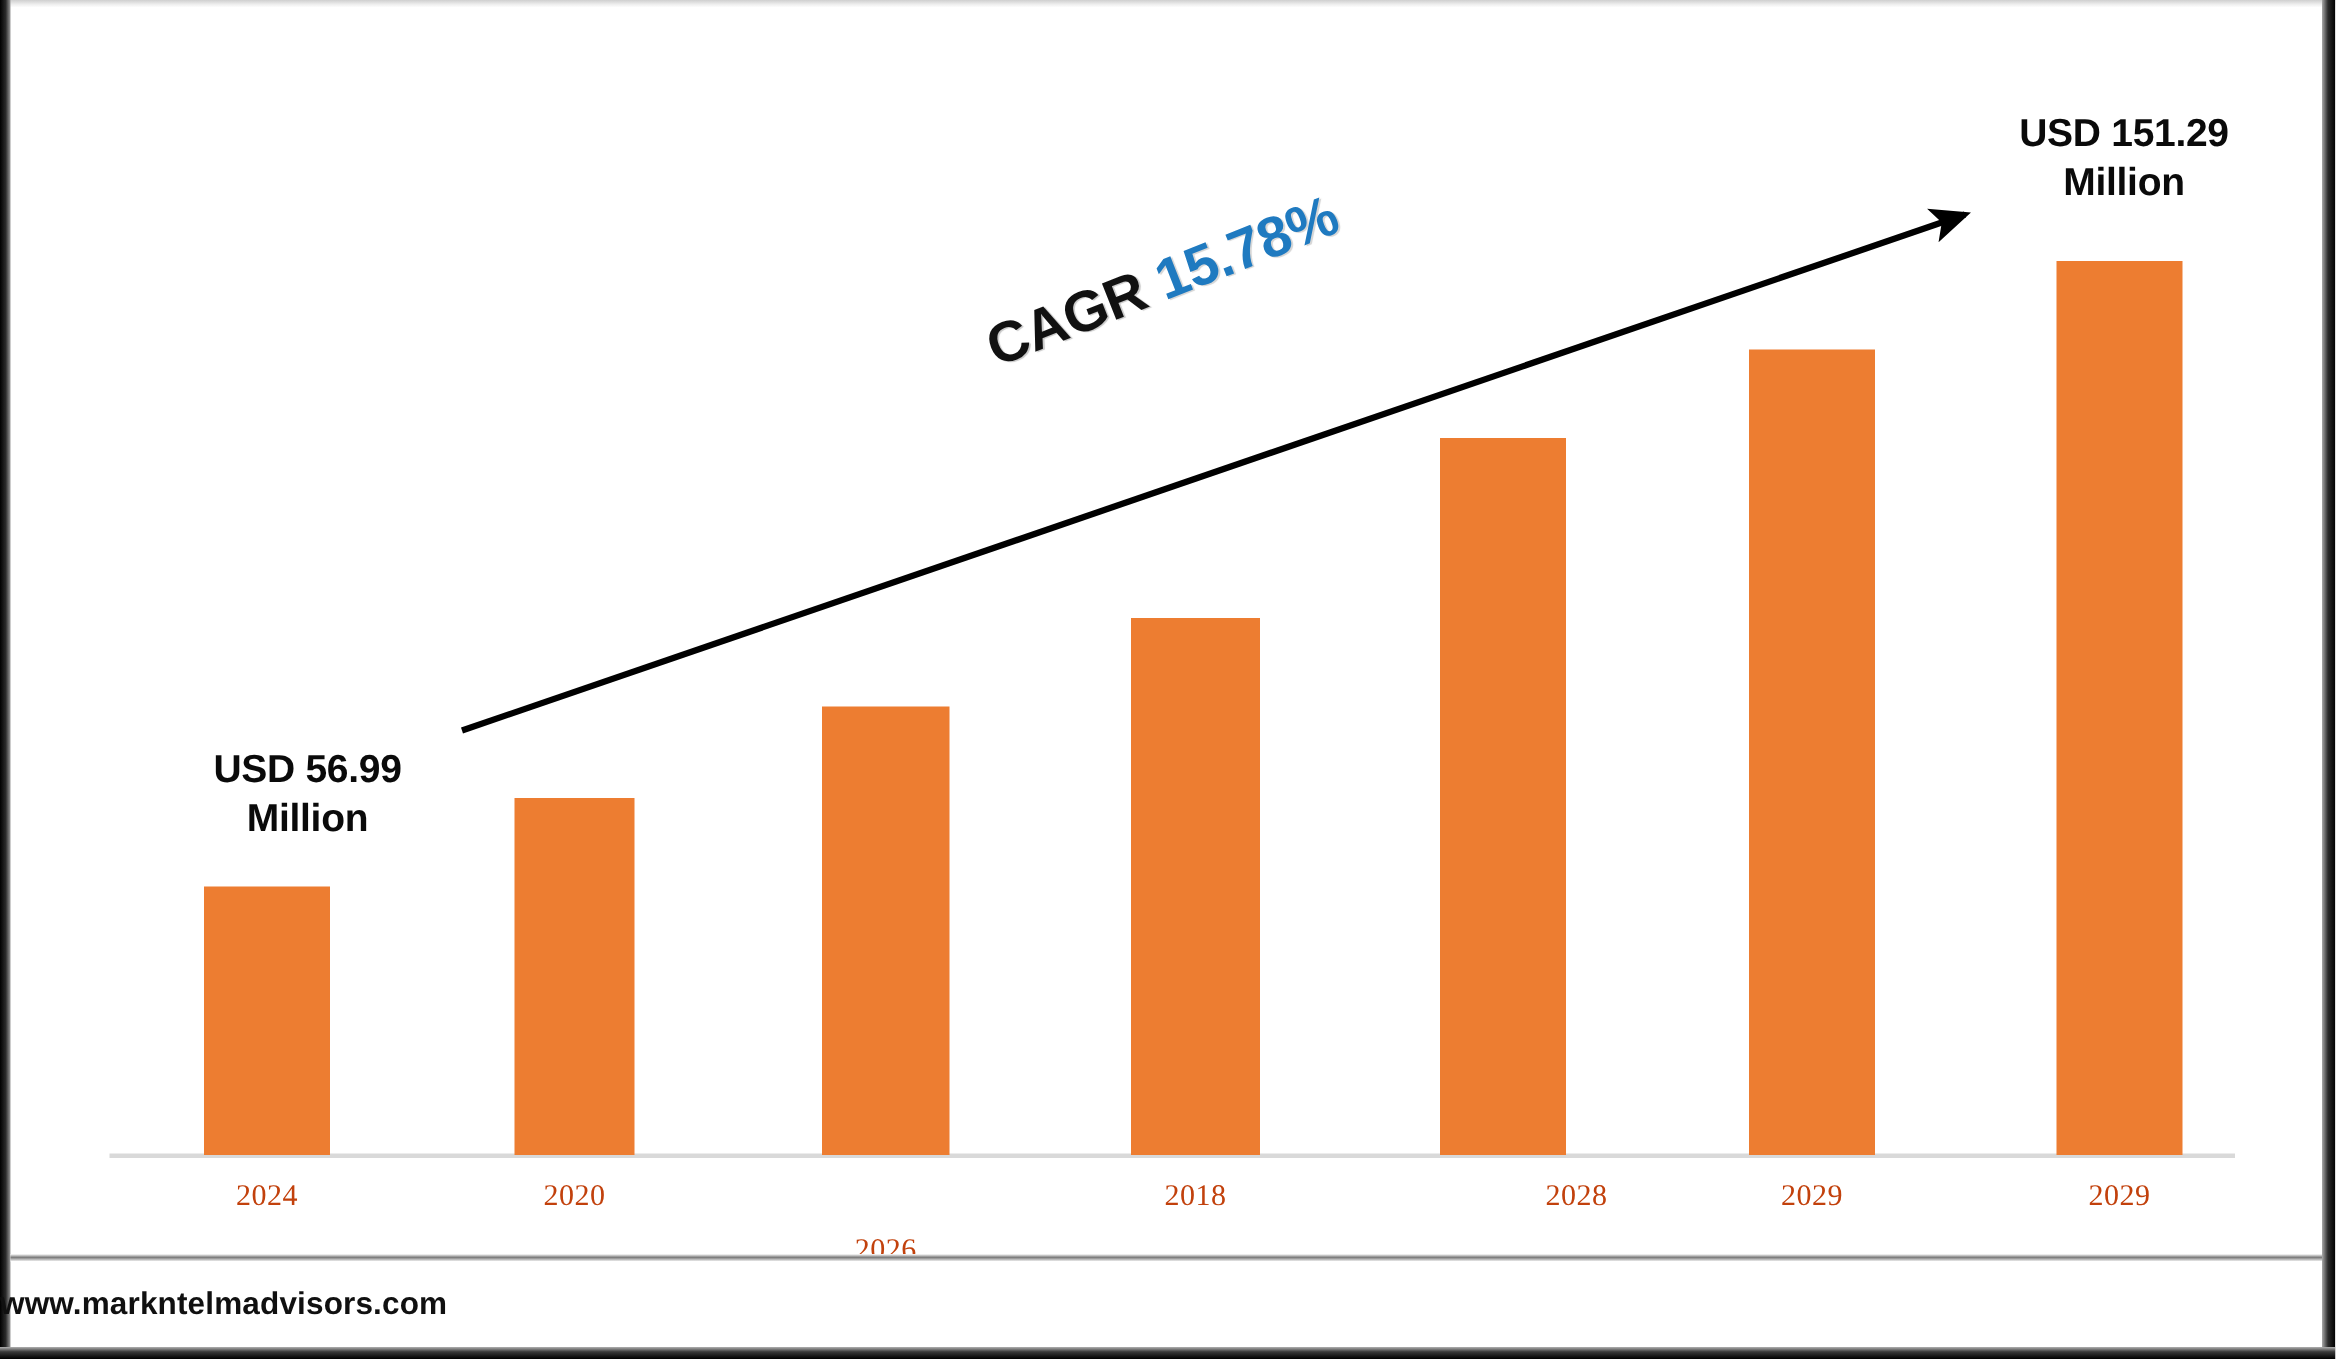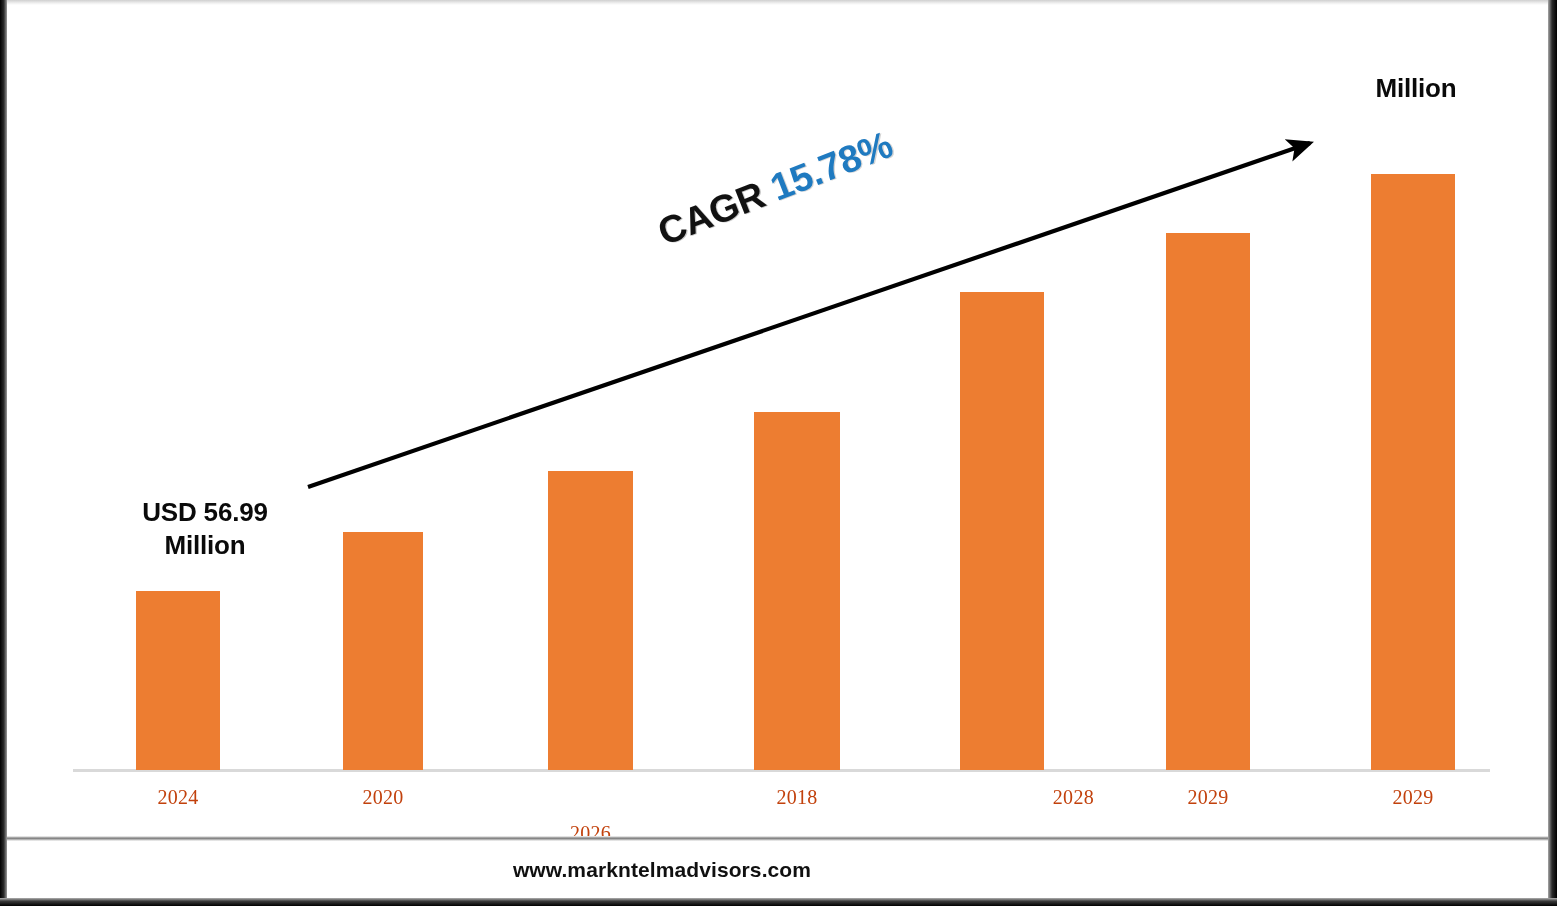"USD 151.29" span.line { html: none -> <span>USD 151.29</span> }
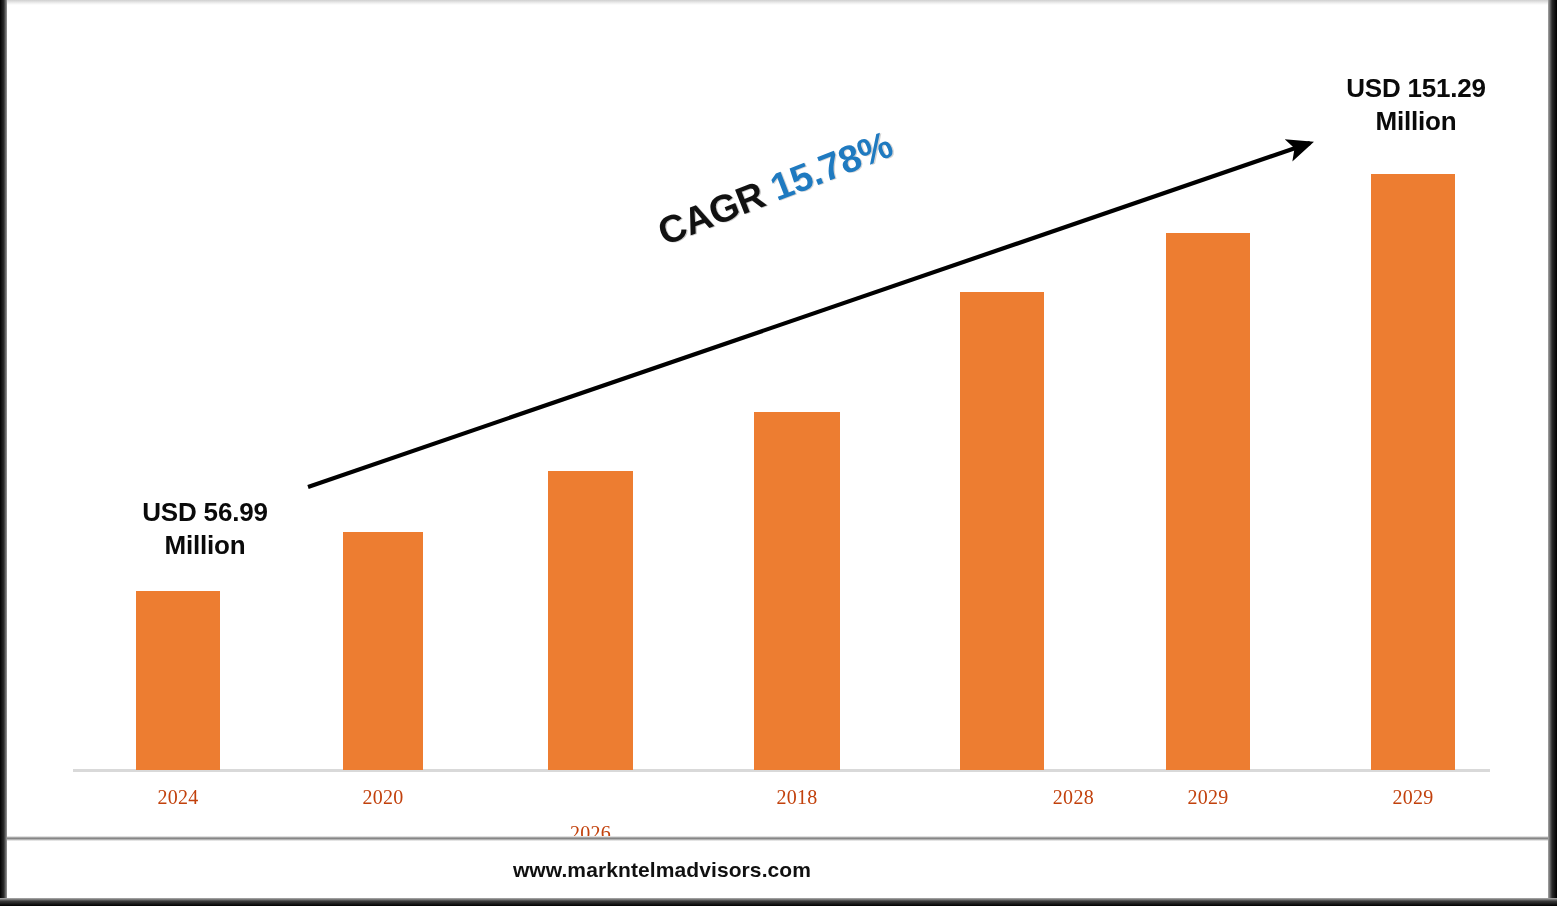"2028" div.xtick { left: 934px -> 971px; text-align: right -> none }
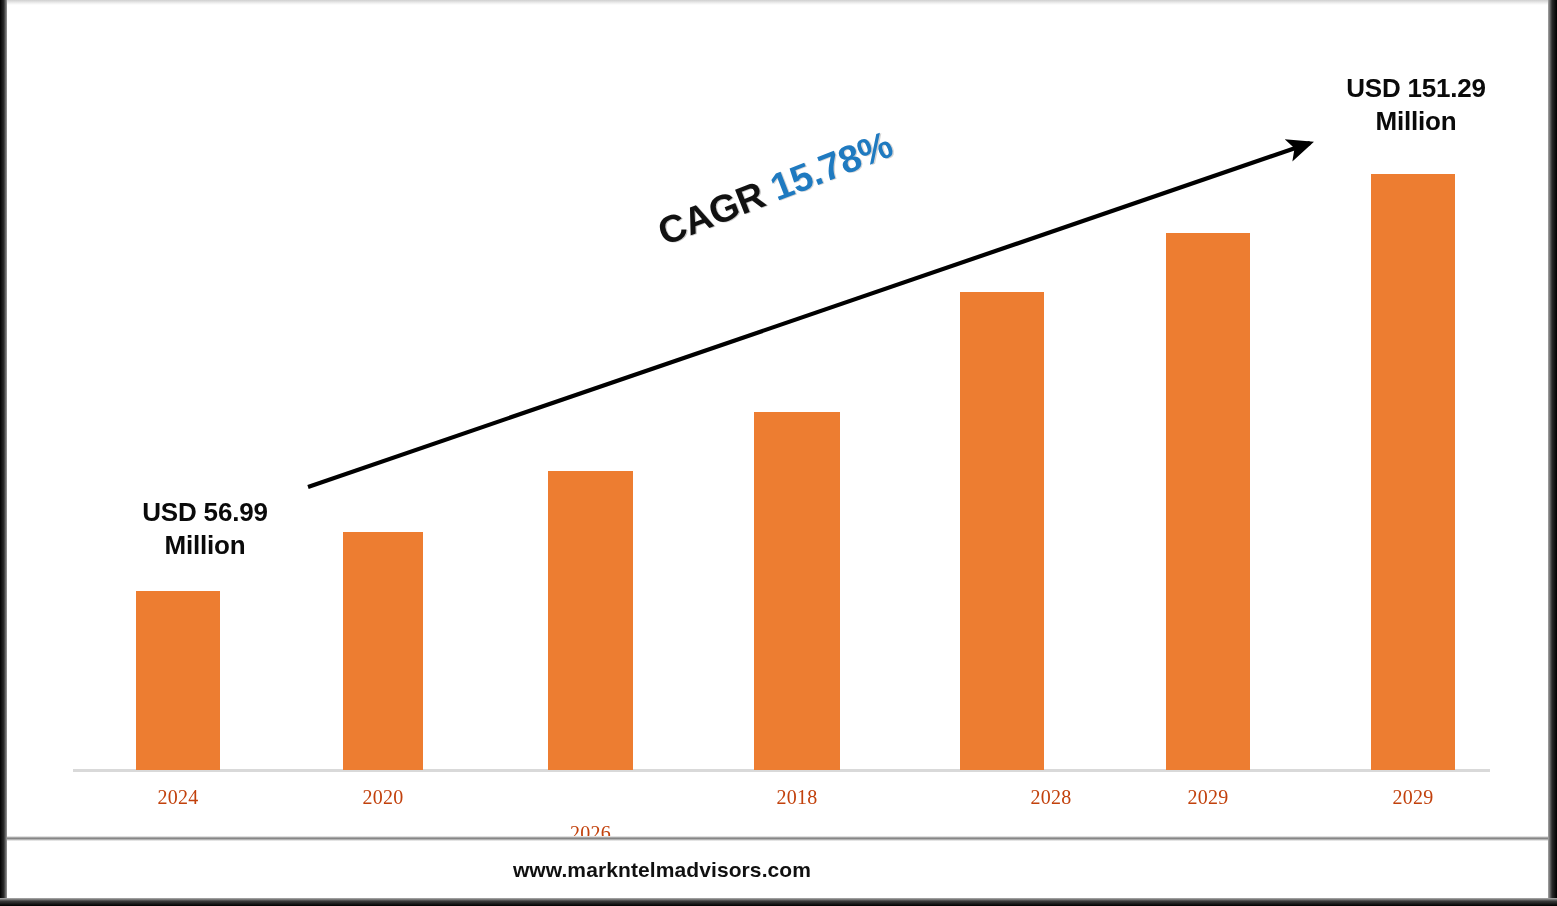"www.markntelmadvisors.com" .footer-url { text-align: center -> none }
